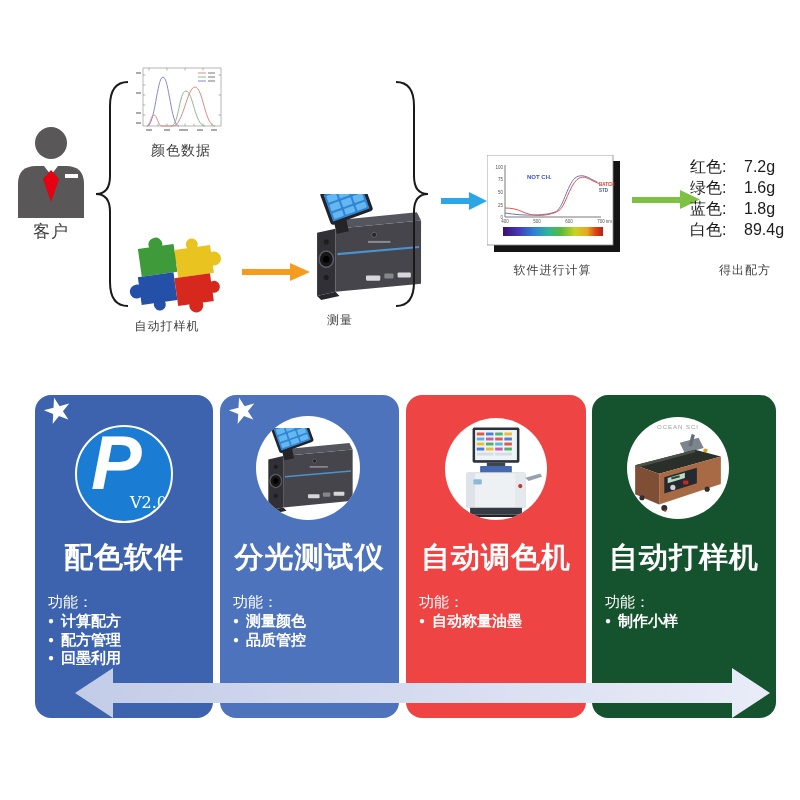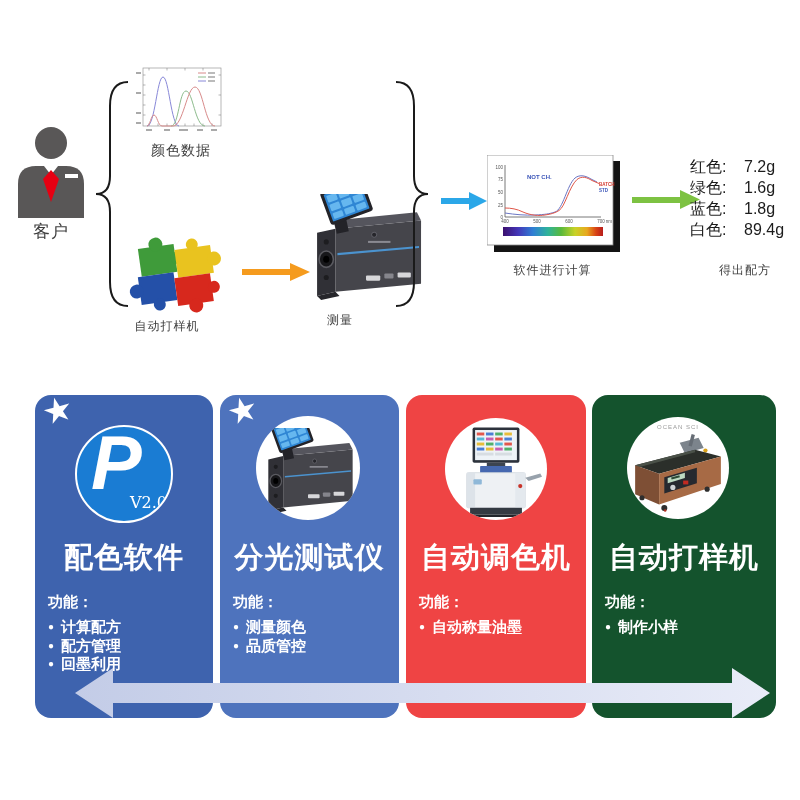"功能：" .func-label { font-weight: bold -> normal; margin-bottom: 6px -> none }
